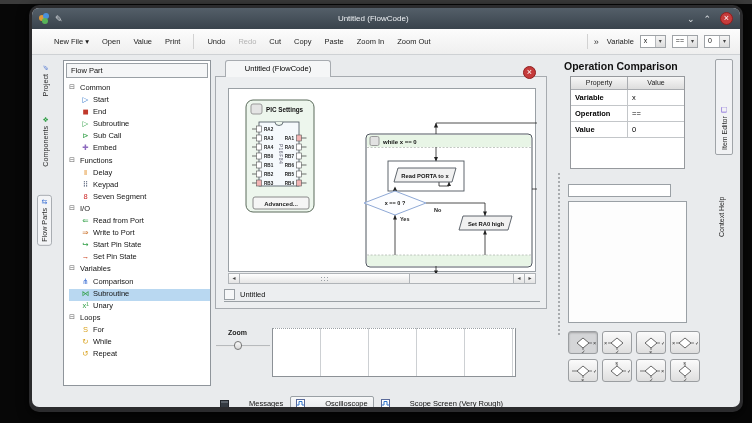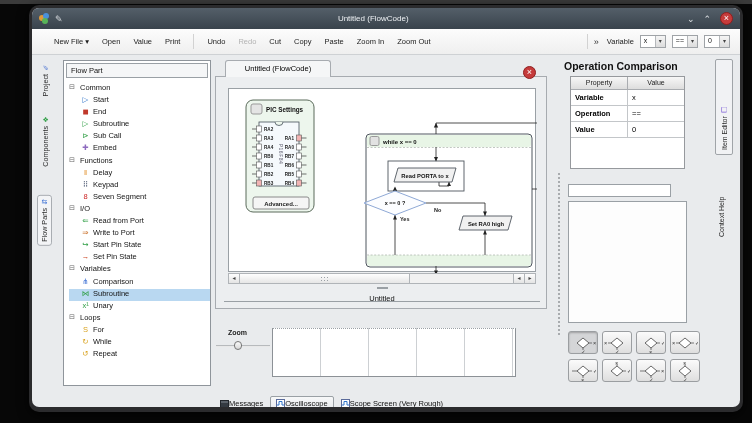"Untitled" .canvas-status { flex-direction: column -> none }
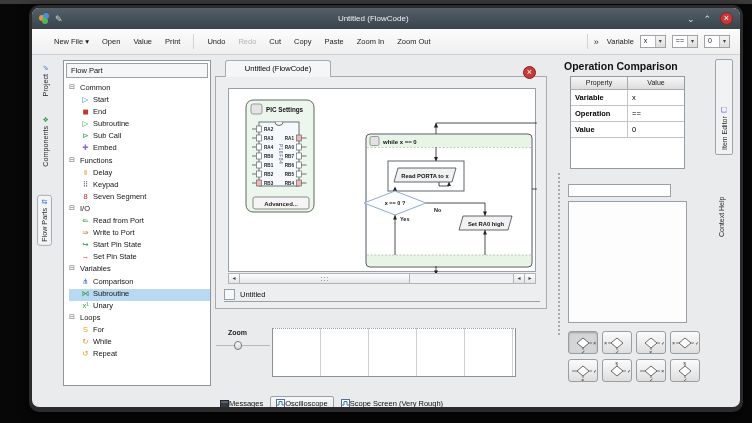"Messages" .btab { gap: 0 -> 20px }
